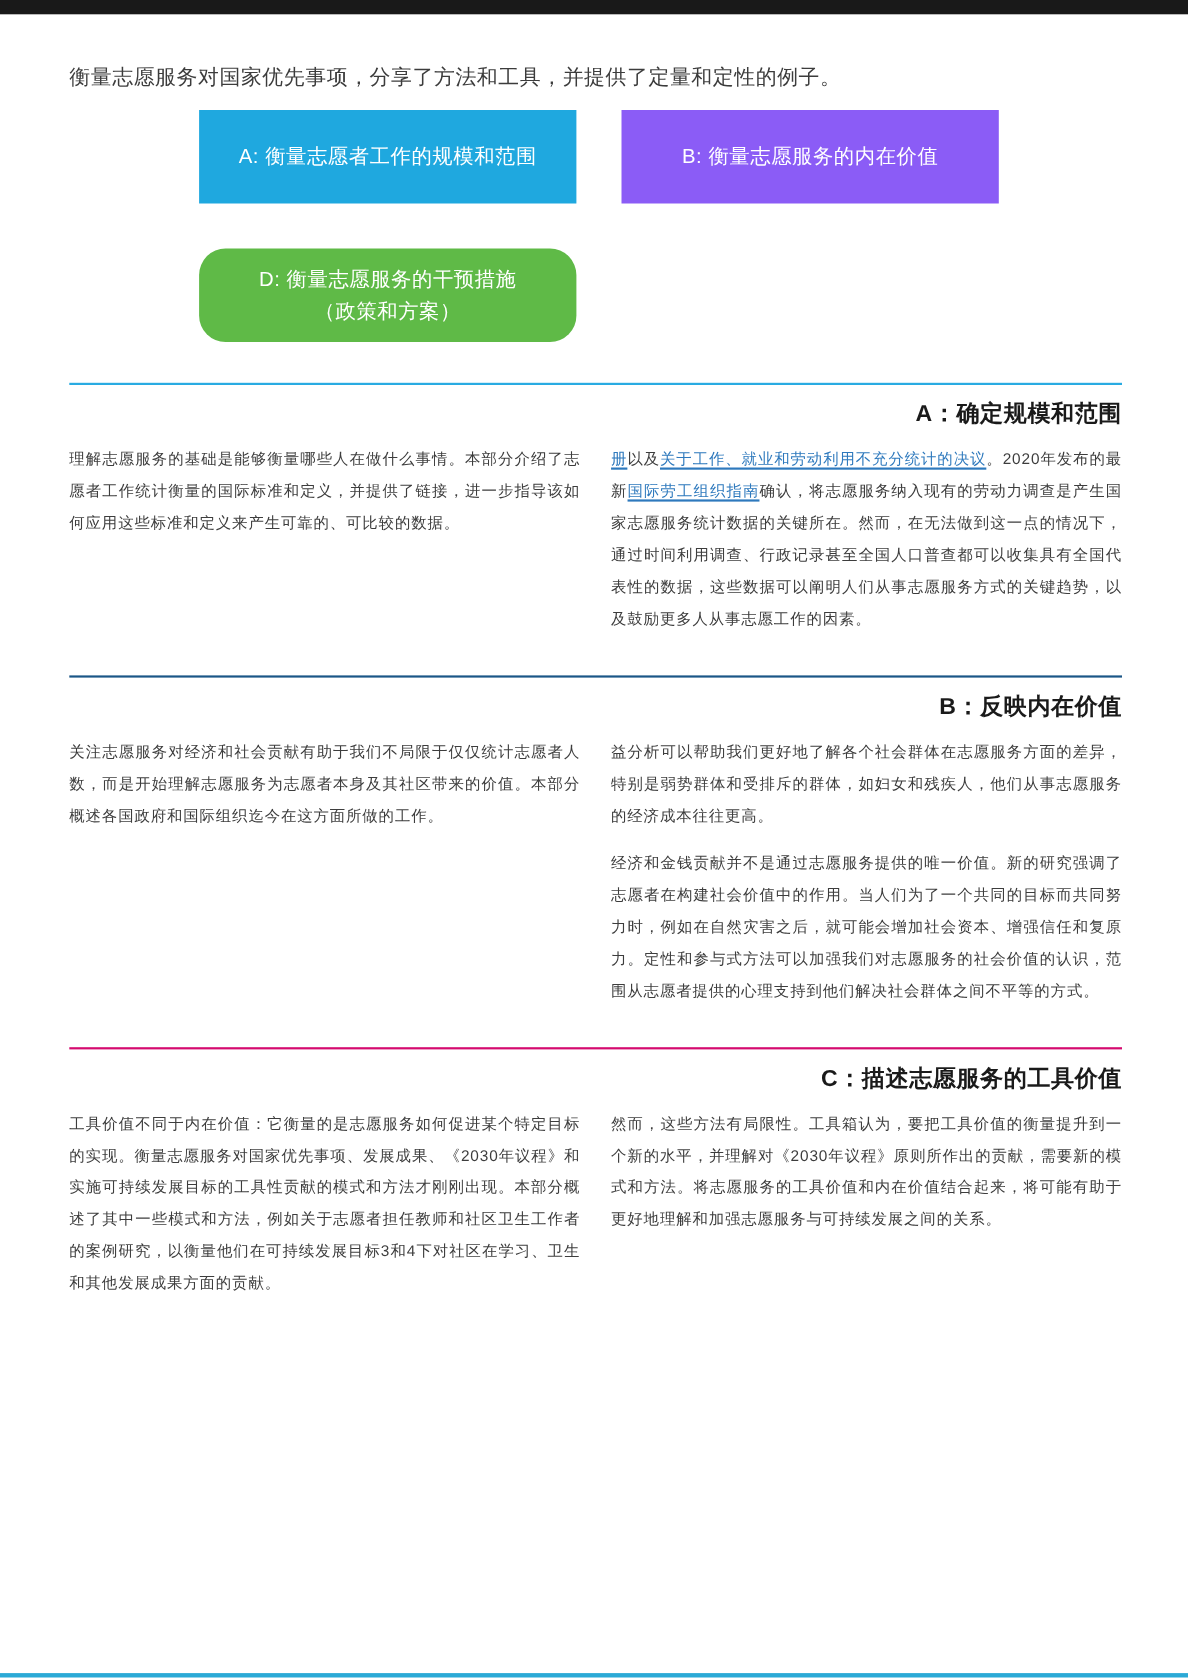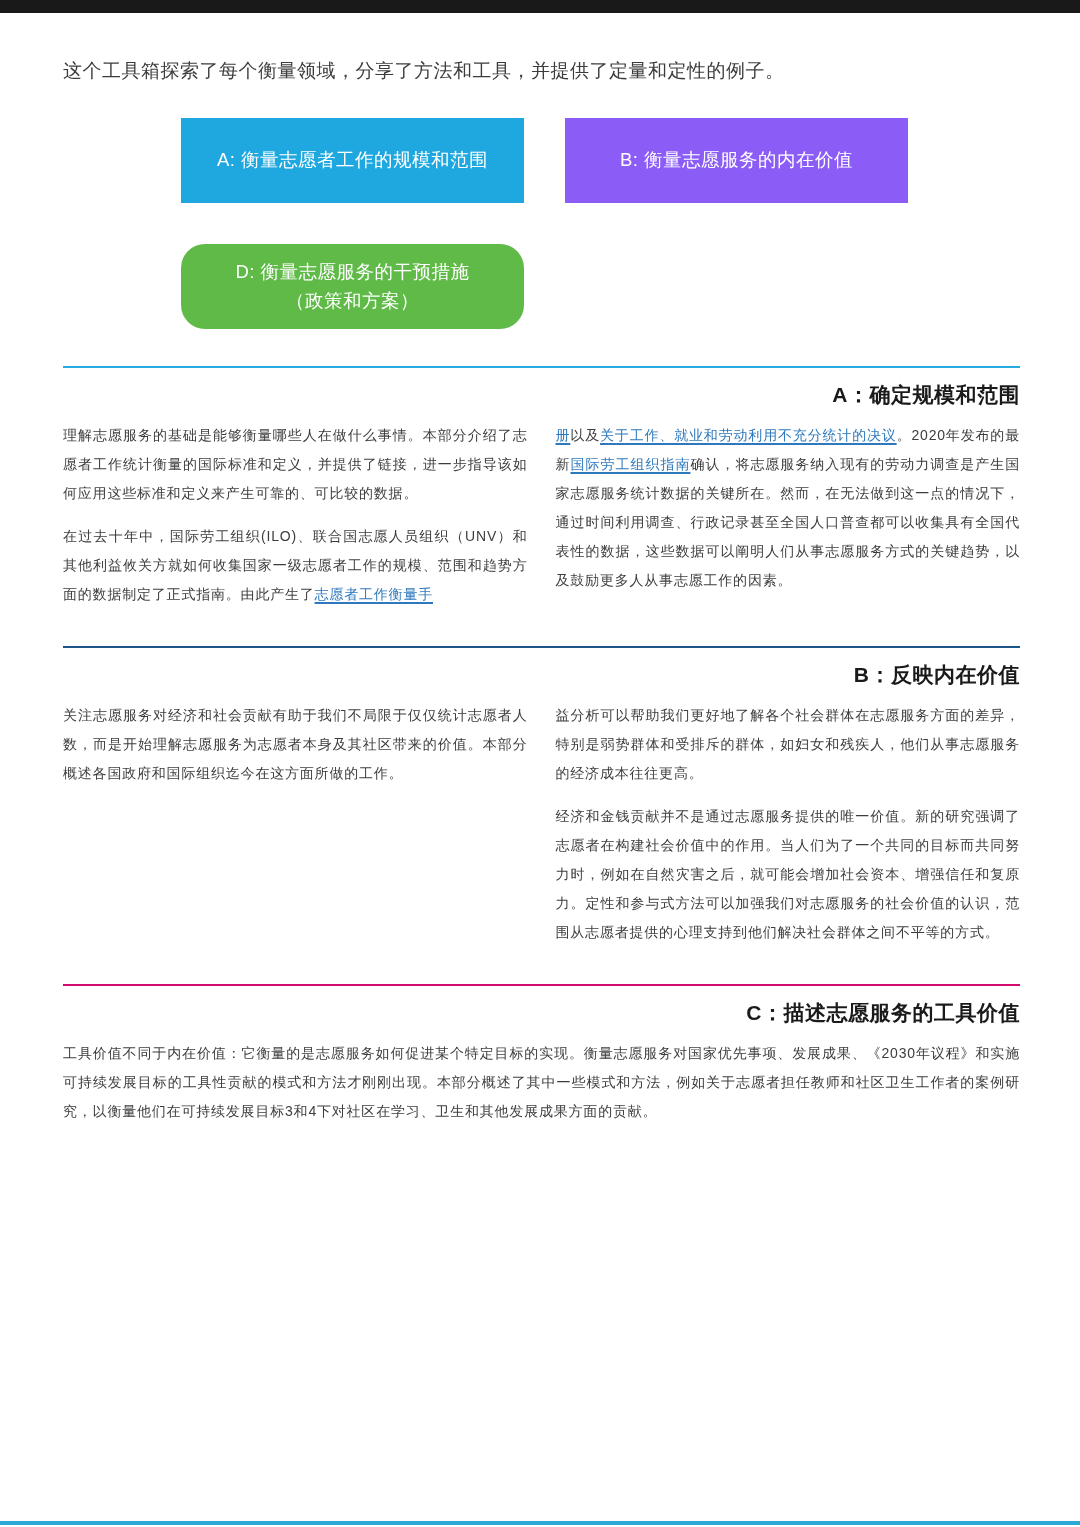"这个工具箱探索了每个衡量领域，分享了方法和工具，并提供了定量和定性的例子。" p.intro { text: 这个工具箱探索了每个衡量领域 -> 衡量志愿服务对国家优先事项 }
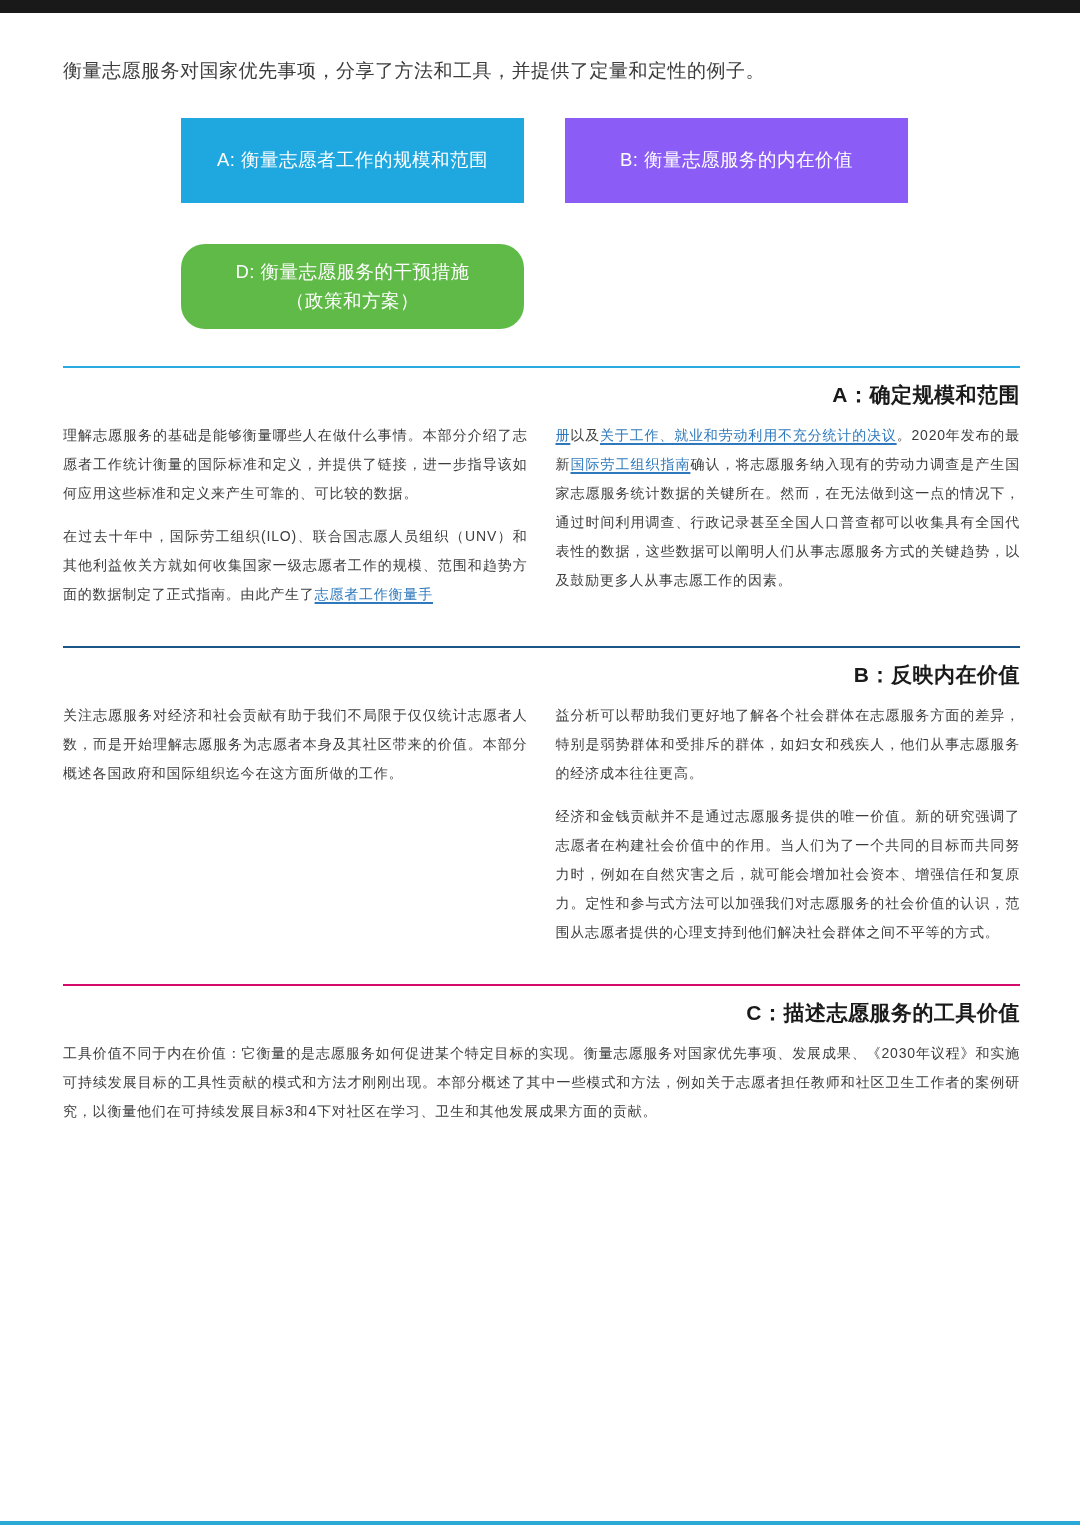"A: 衡量志愿者工作的规模和范围" .boxes { margin: 36px 0 0 118px -> 18px 0 0 118px }
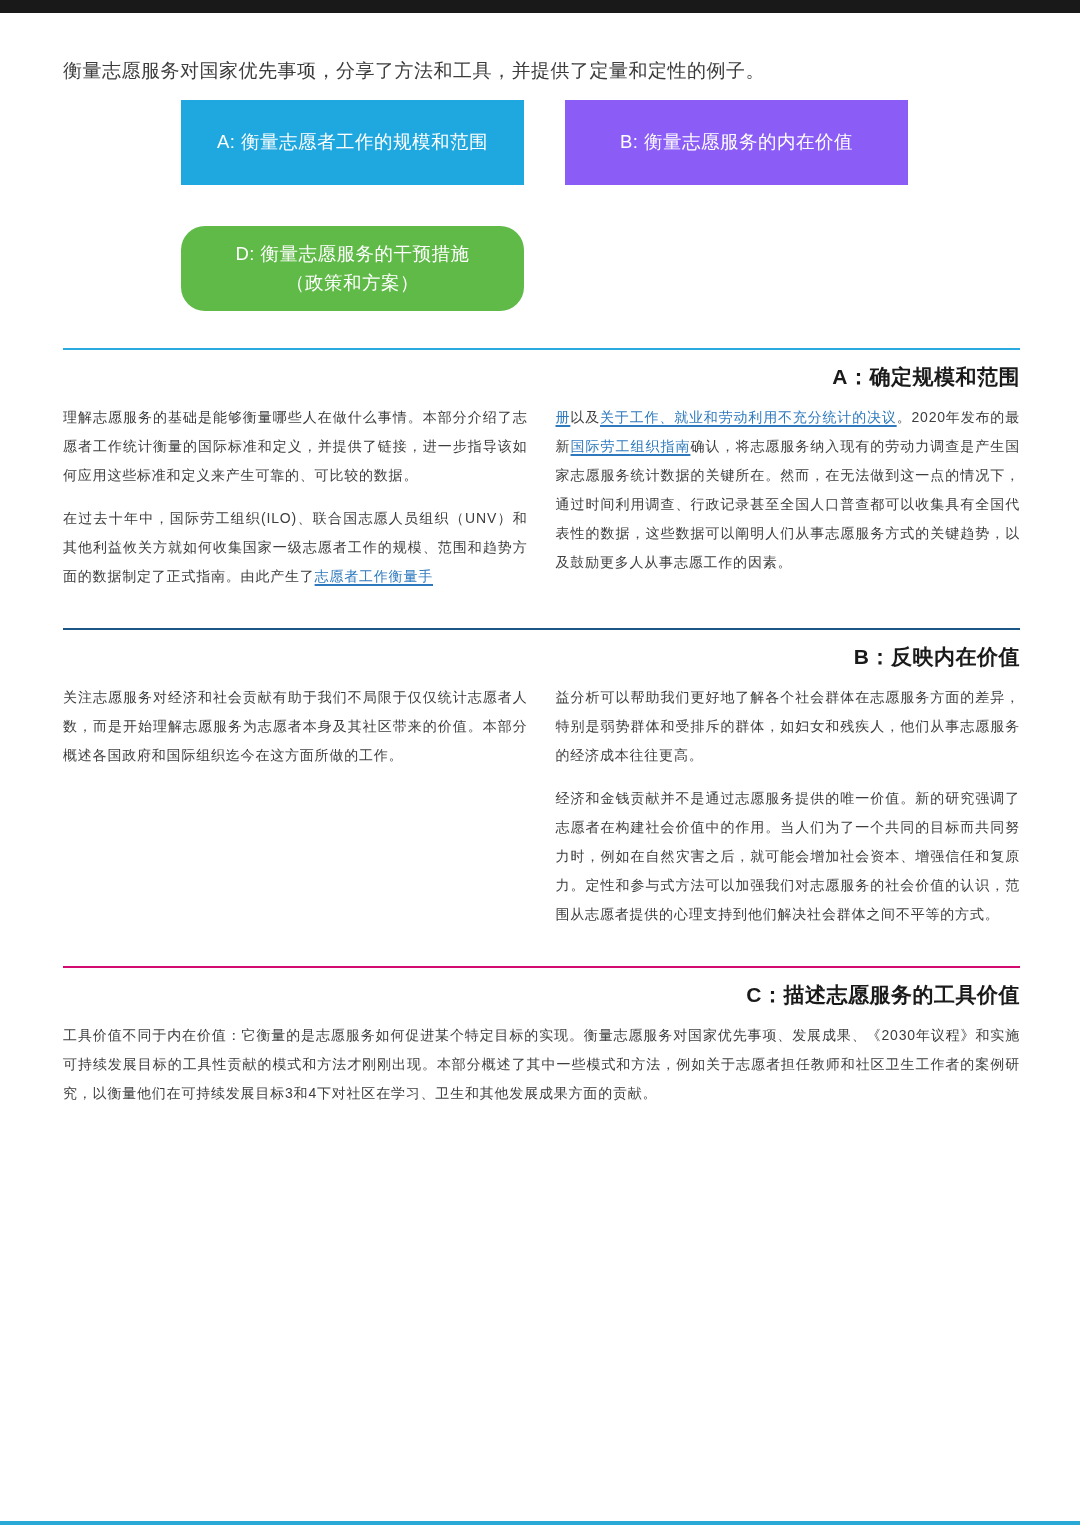"在过去十年中，国际劳工组织(ILO)、联合国志愿人员组织（UNV）和其他利益攸关" p { html: <p><span>在过去十年中，国际劳工组织(ILO)、联合国志愿人员组织（UNV）和其他利益攸关方就如何收集国家一级志愿者工作的规模、范围和趋势方面的数据制定了正式指南。由此产生了</span><a>志愿者工作衡量手</a></p> -> none }
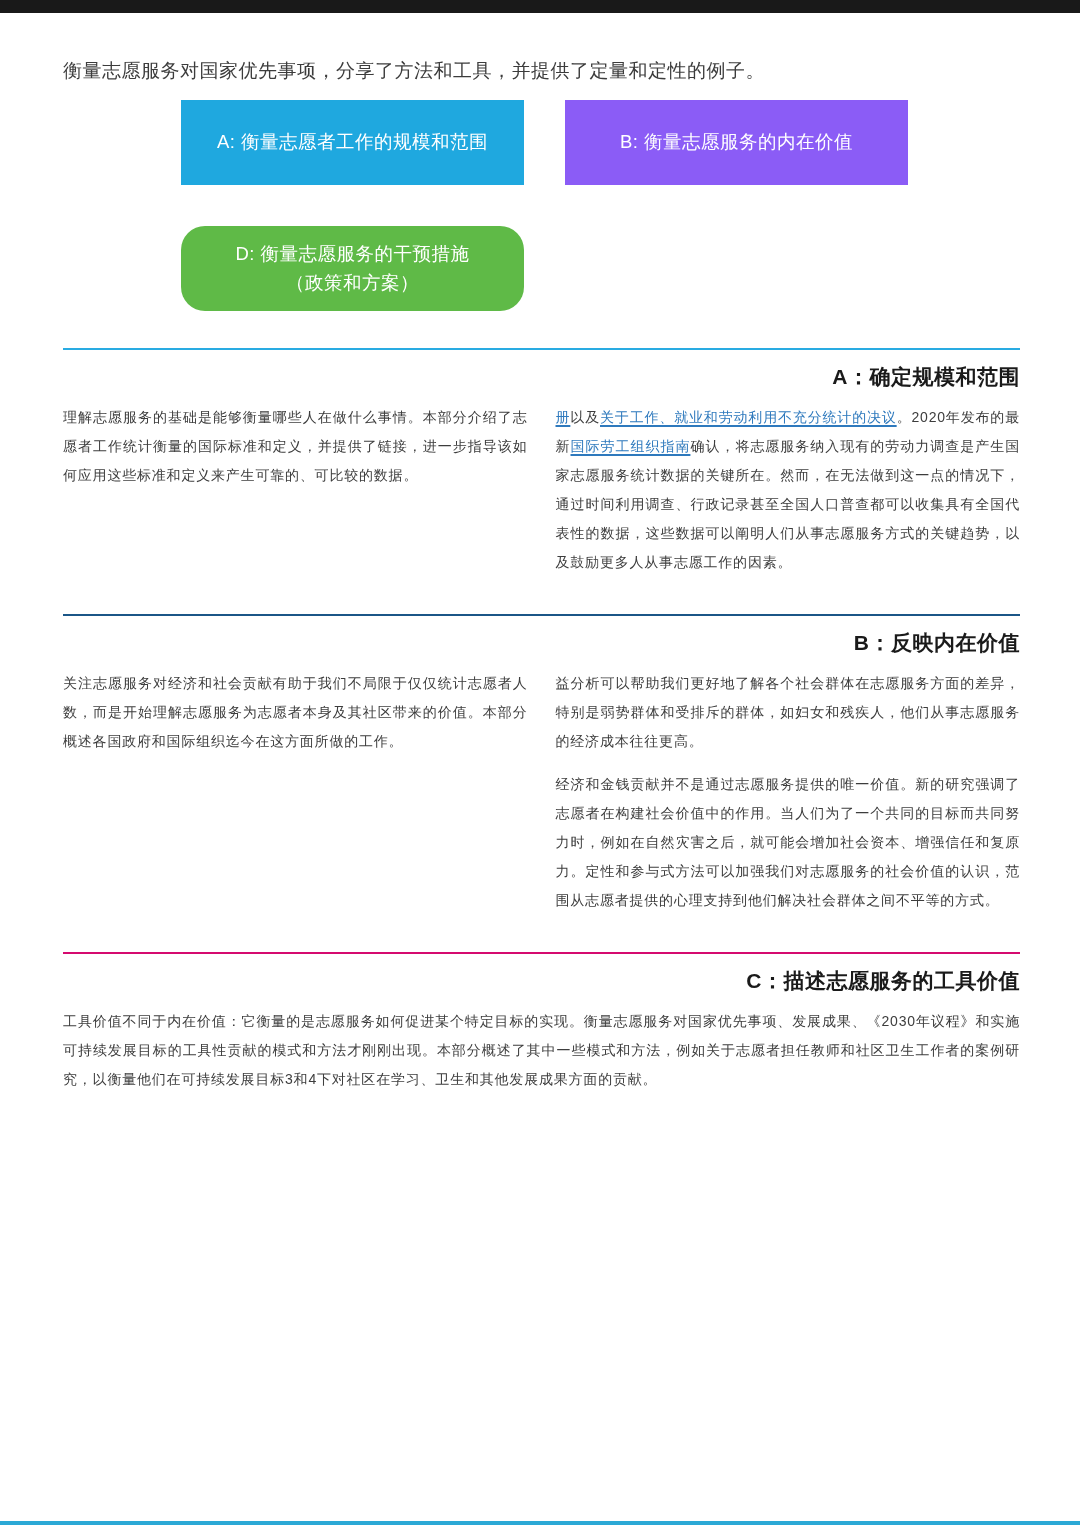"然而，这些方法有局限性。工具箱认为，要把工具价值的衡量提升到一个新的水平，并理解" div.col { html: none -> <div> <p><span>然而，这些方法有局限性。工具箱认为，要把工具价值的衡量提升到一个新的水平，并理解对《2030年议程》原则所作出的贡献，需要新的模式和方法。将志愿服务的工具价值和内在价值结合起来，将可能有助于更好地理解和加强志愿服务与可持续发展之间的关系。</span></p> </div> }
